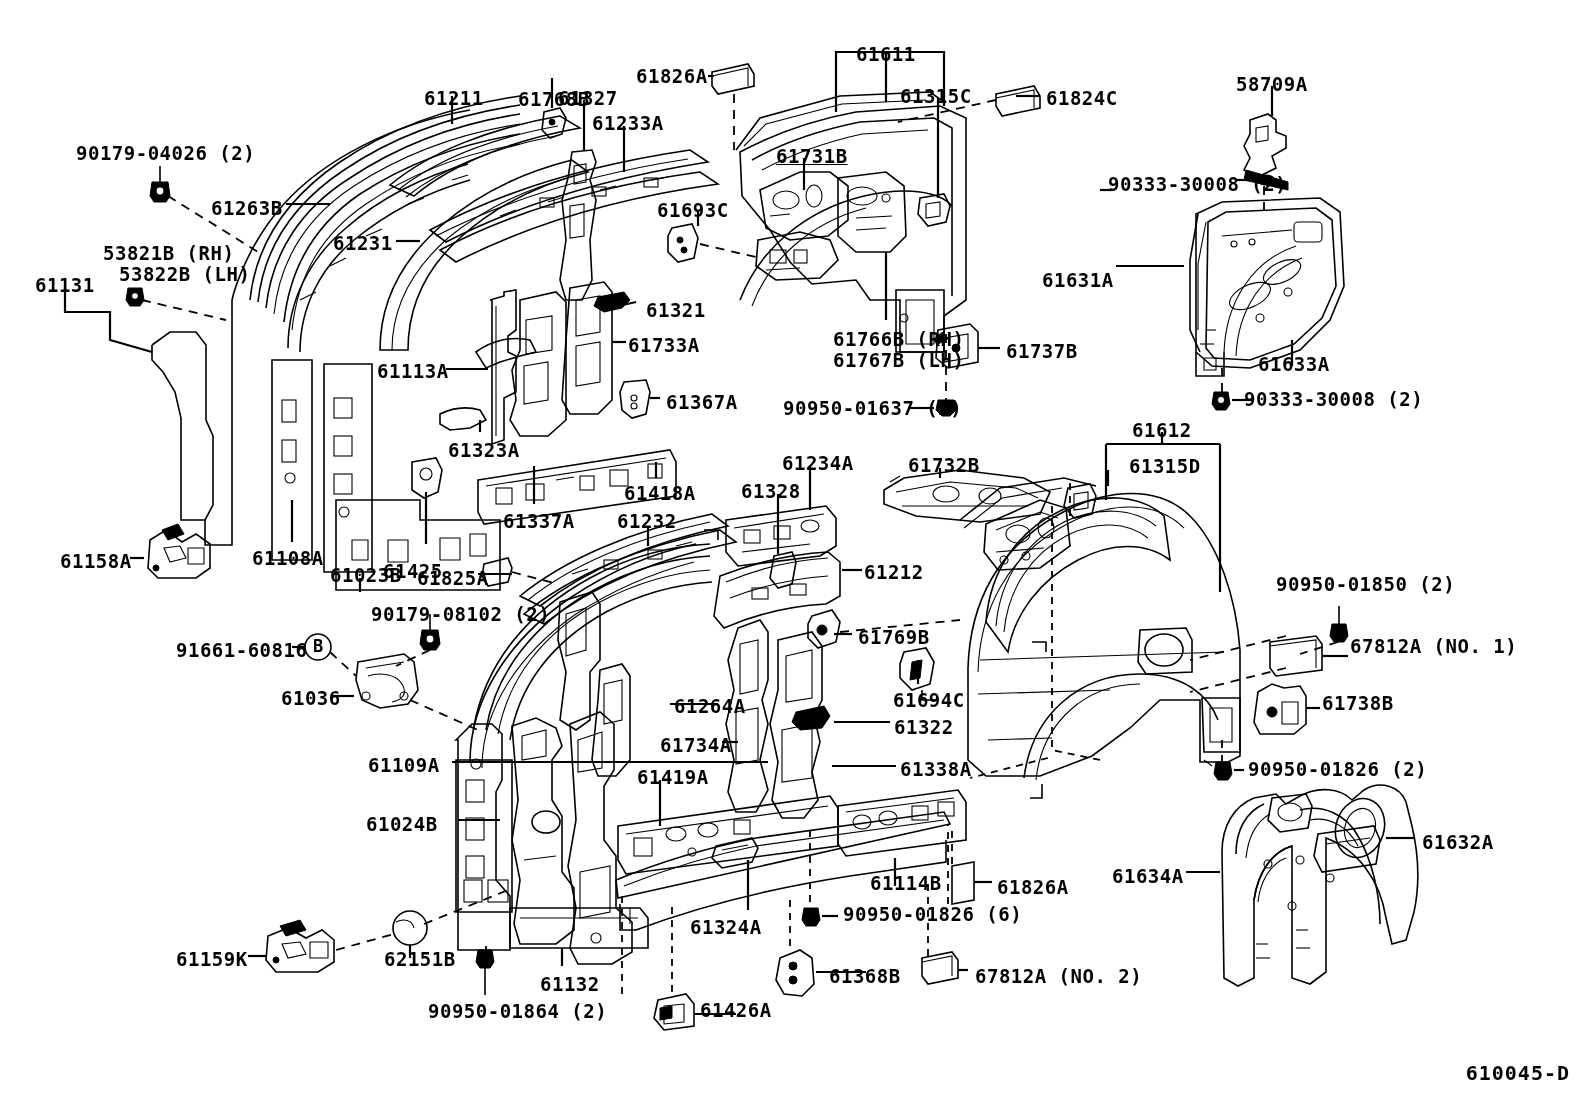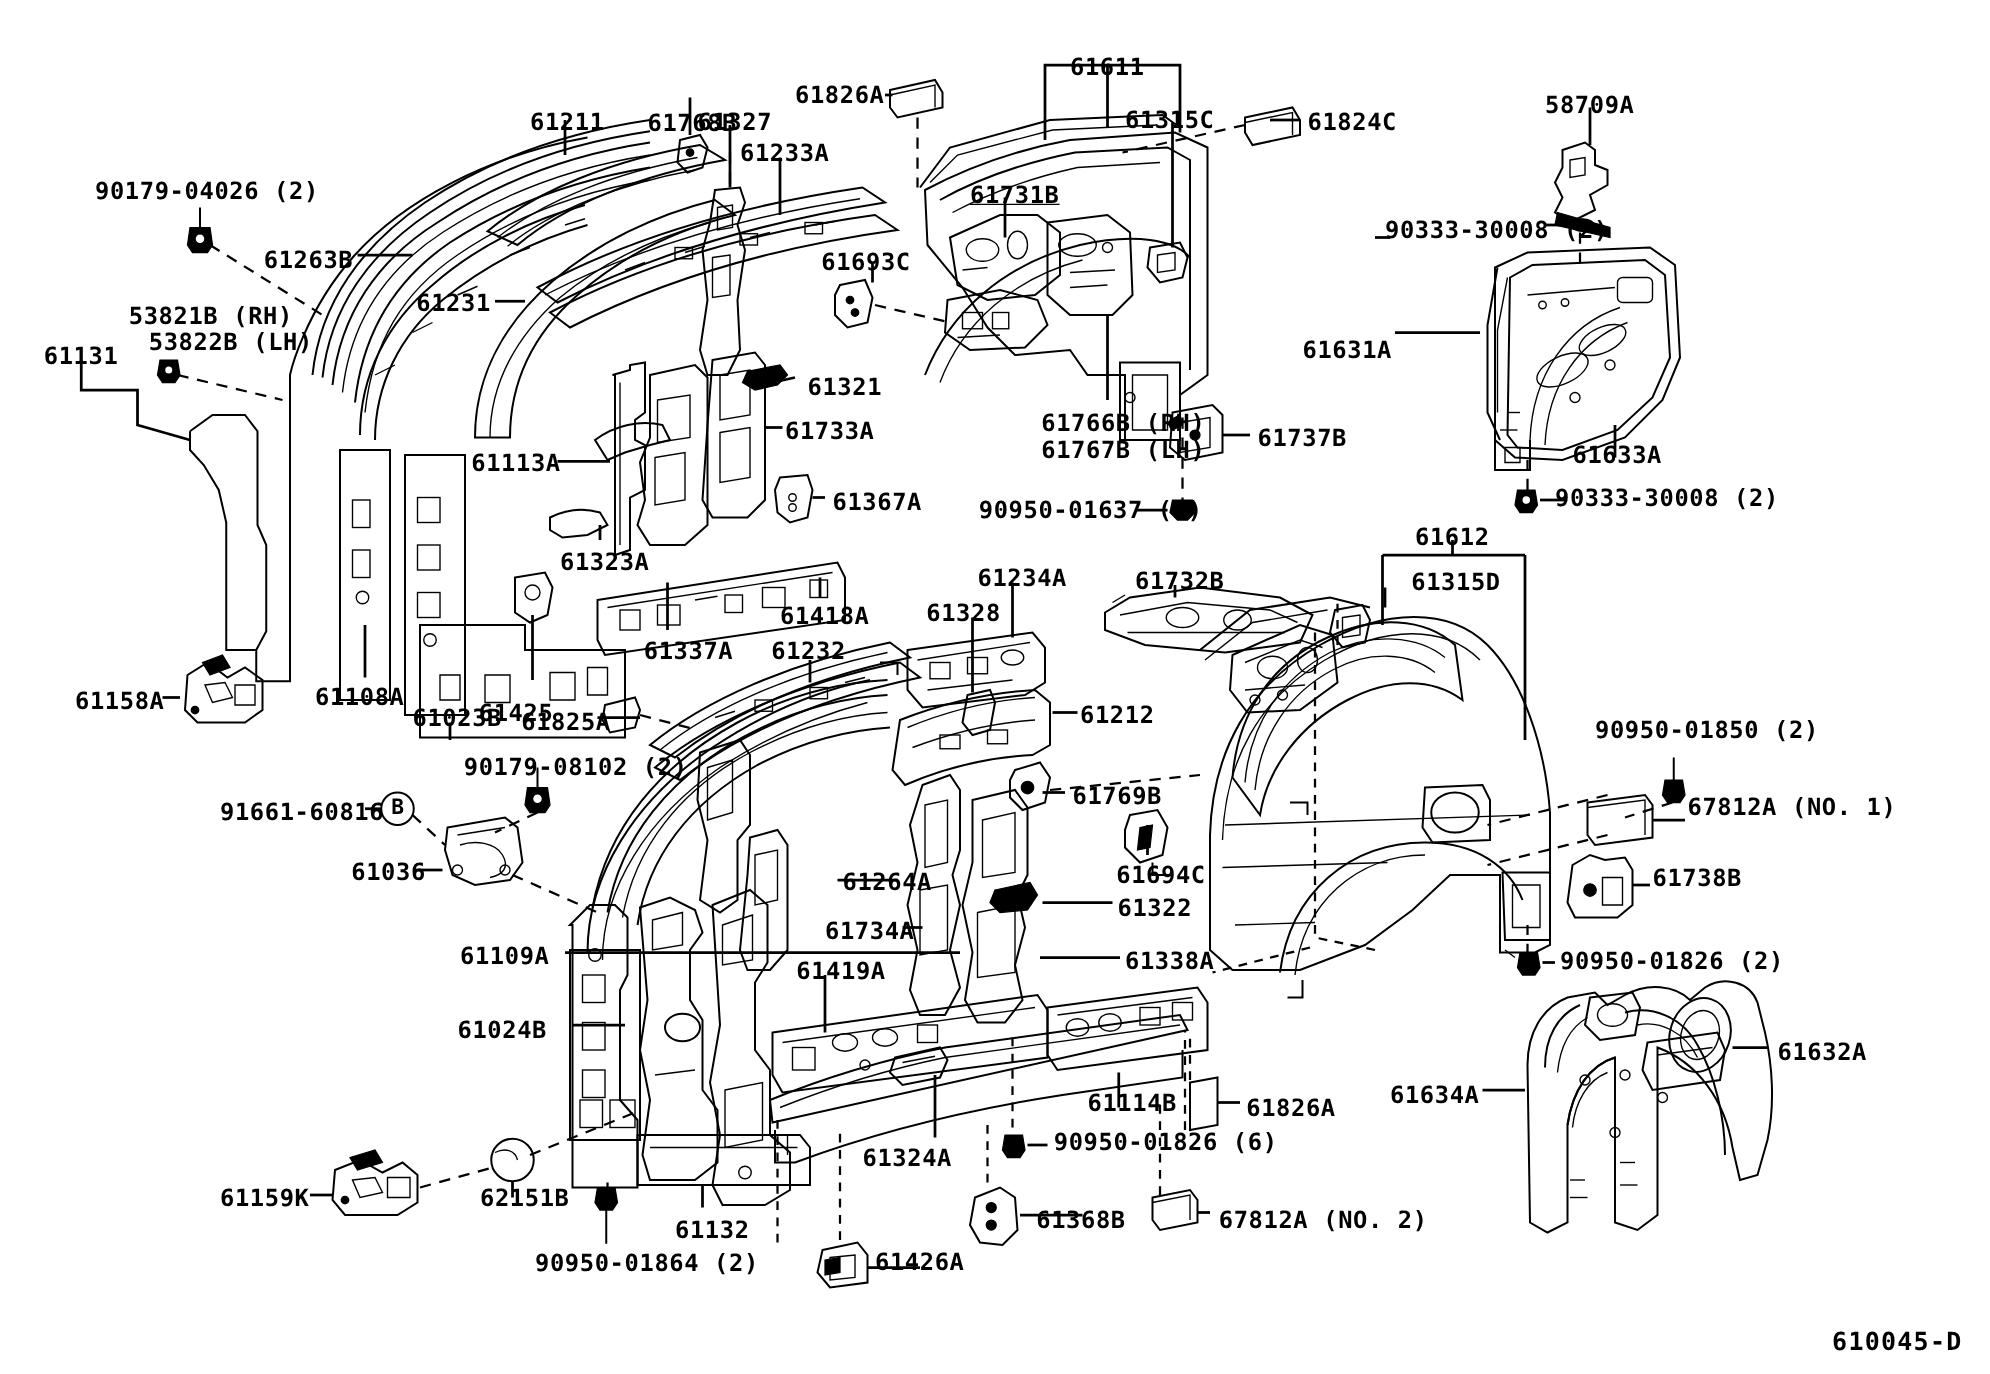"61337A" div.lbl { left: 515px -> 503px }
